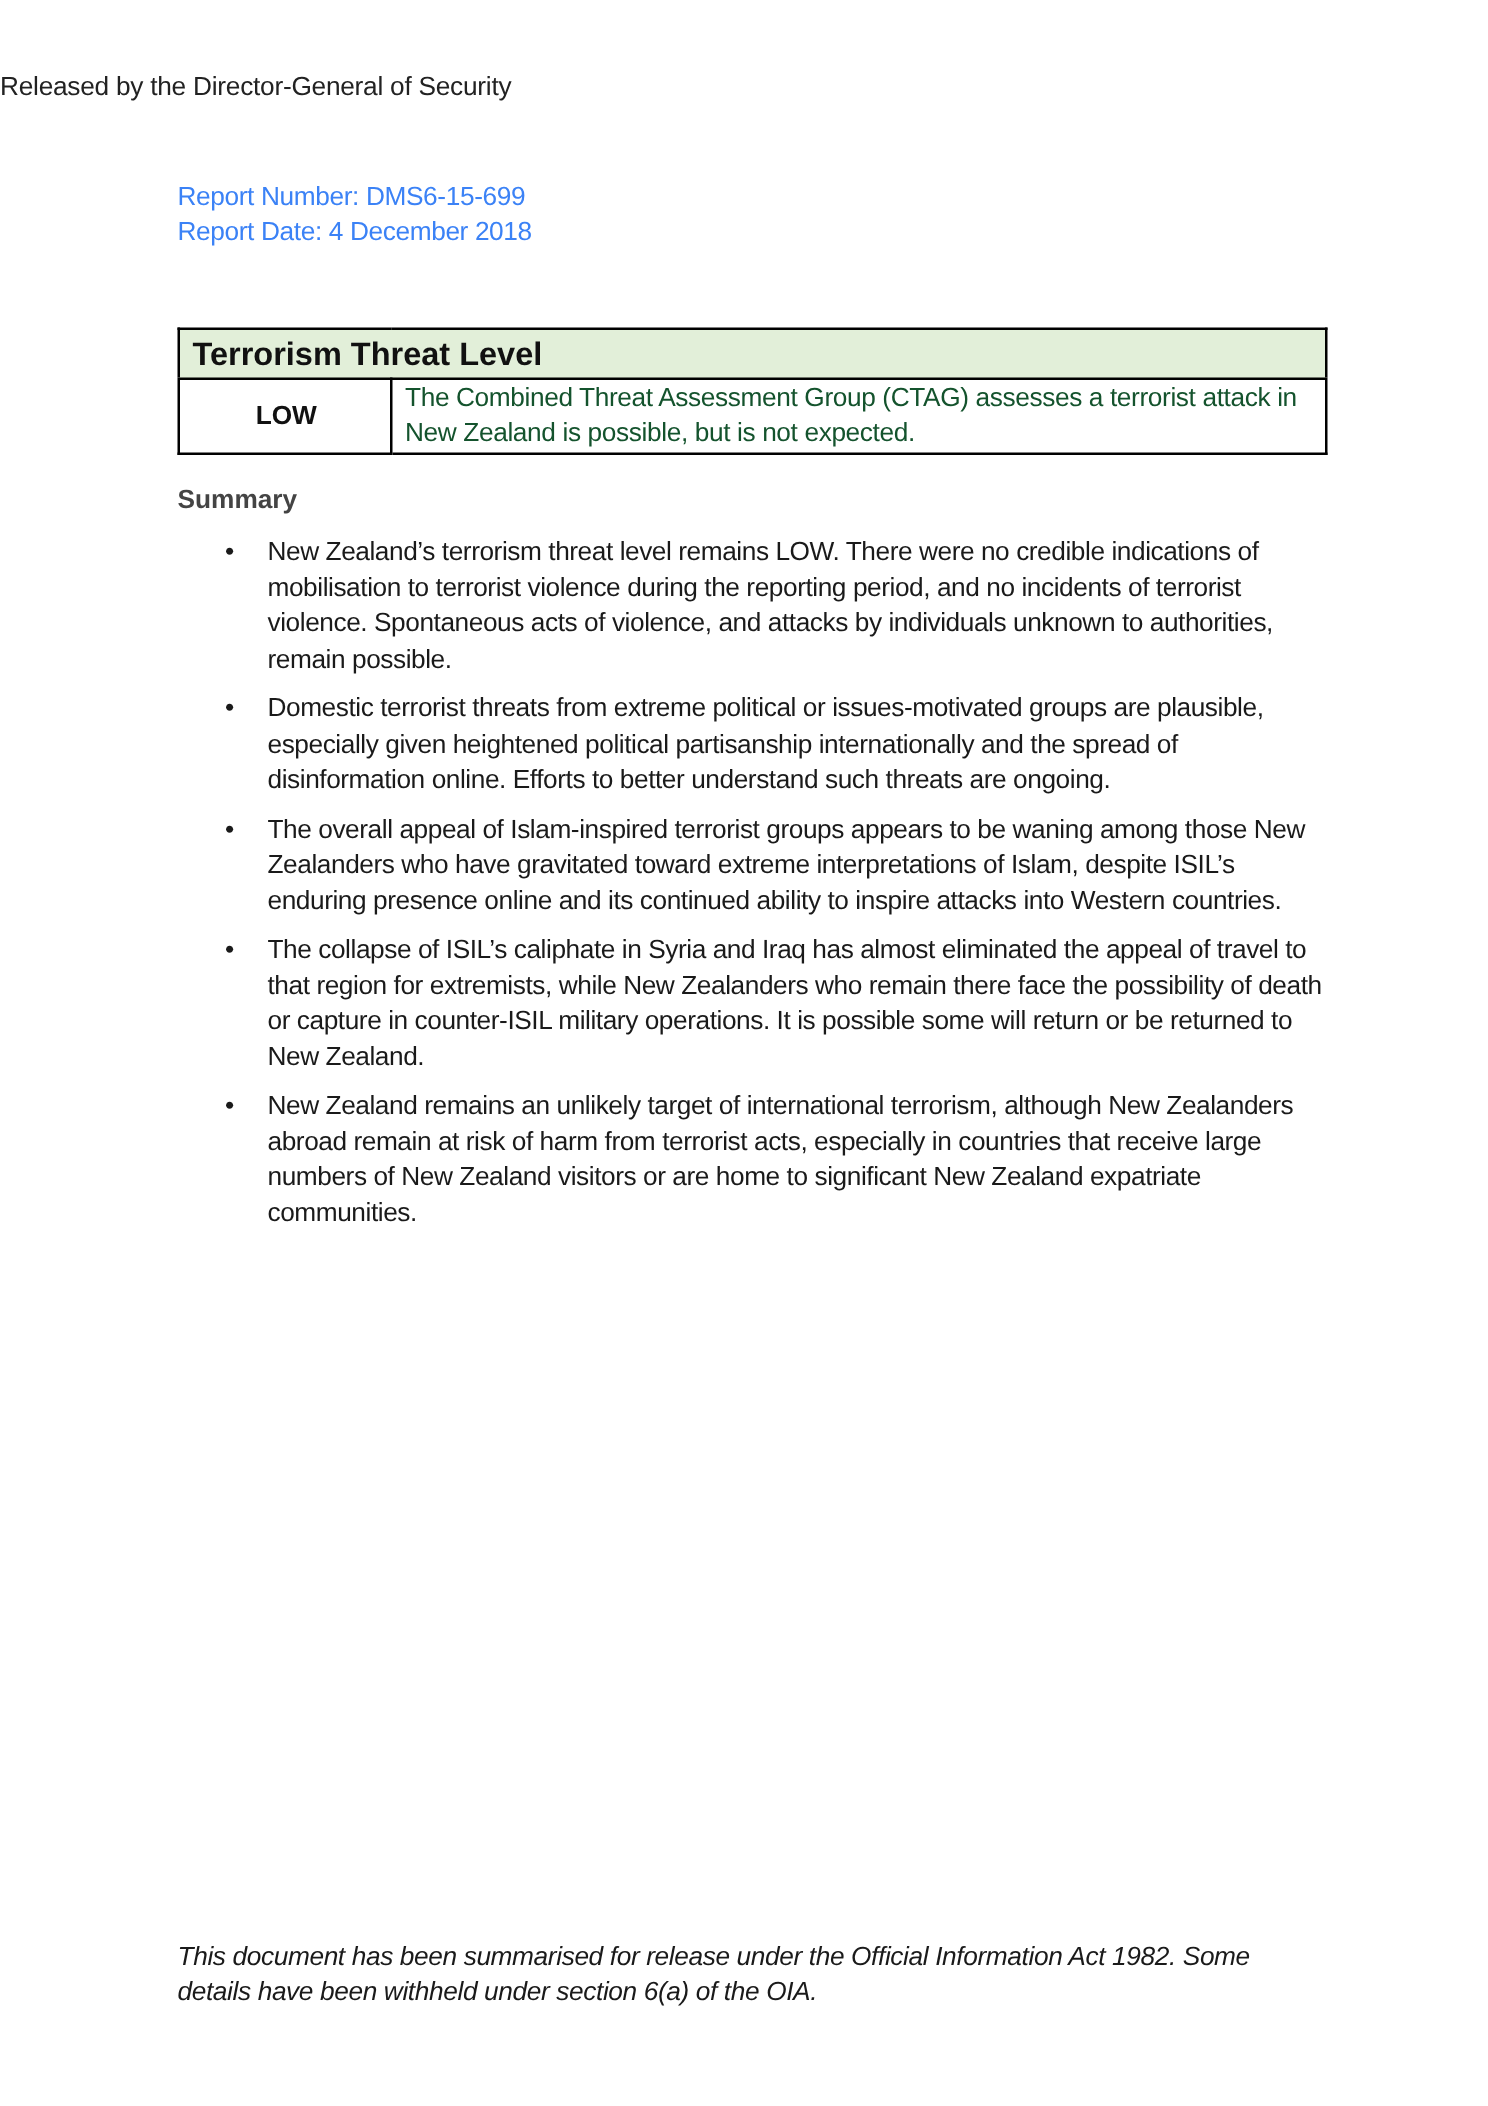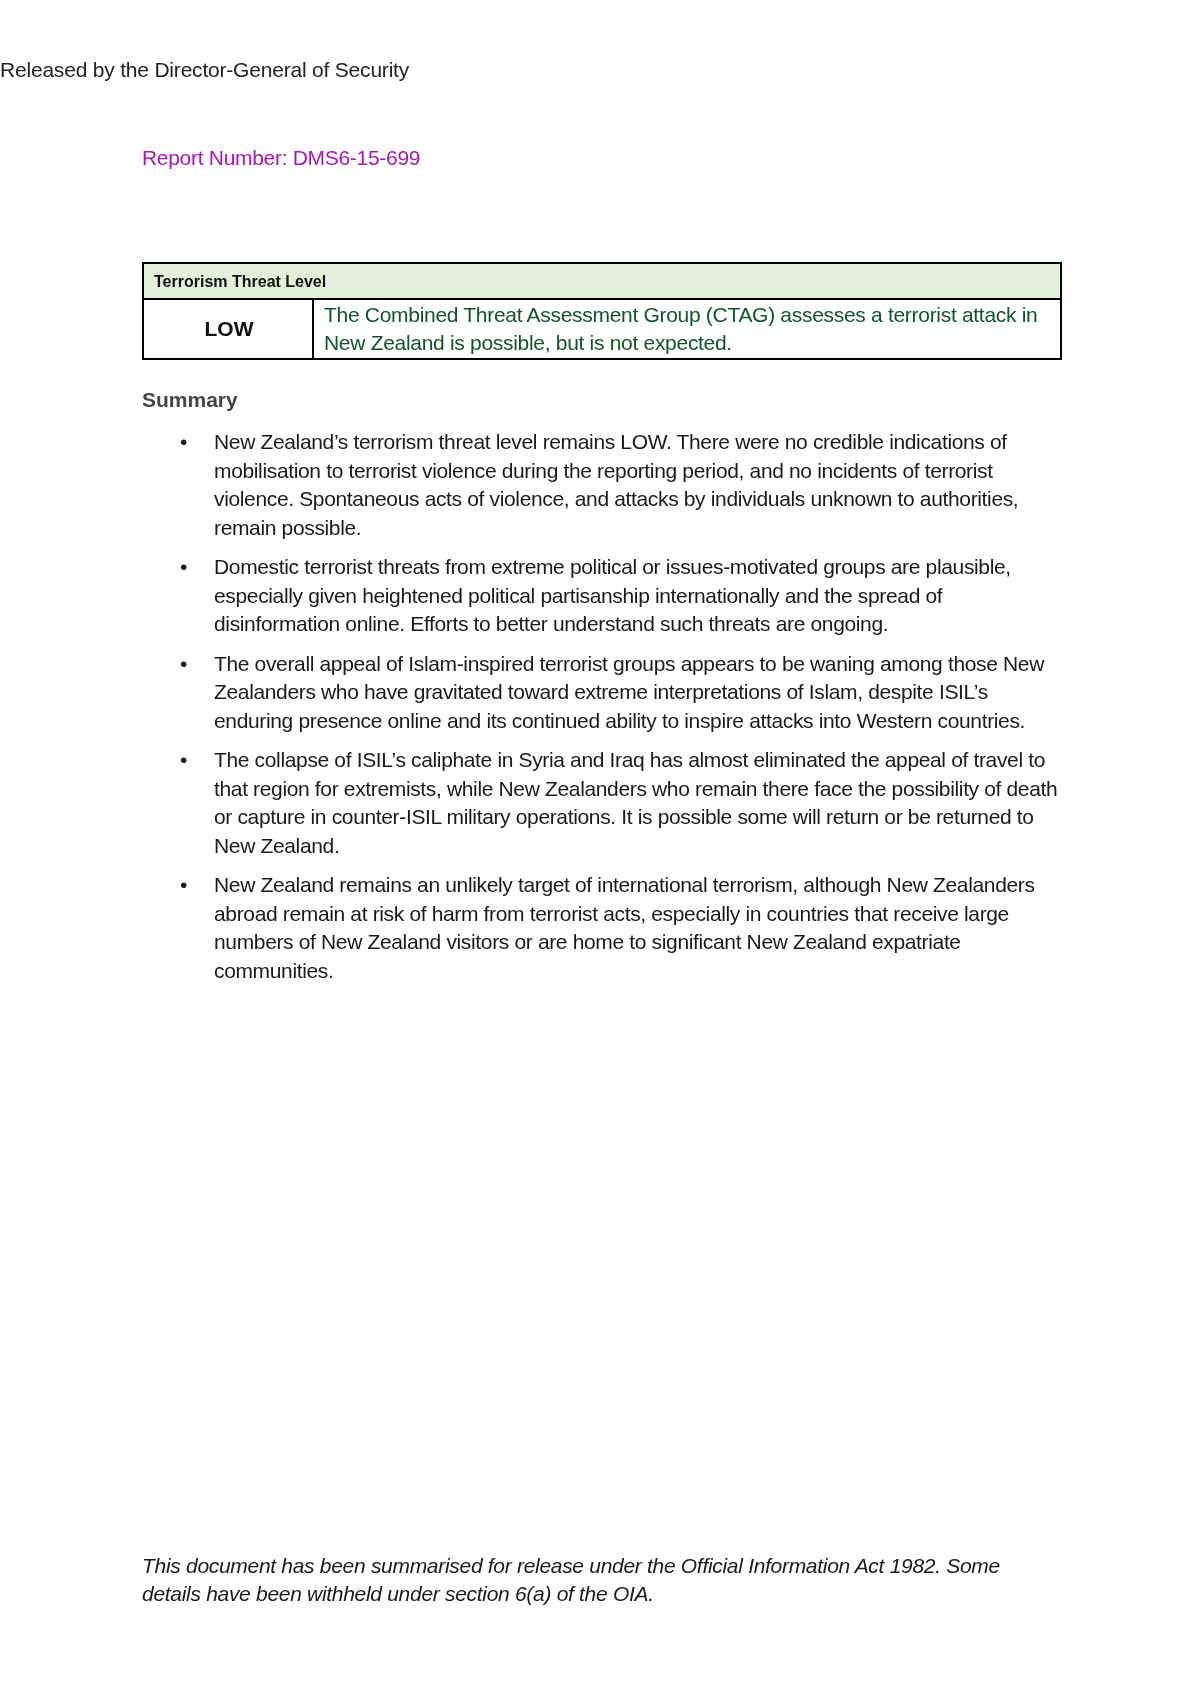"Report Number: DMS6-15-699" .meta-line { color: #a21caf -> #3b82f6 }
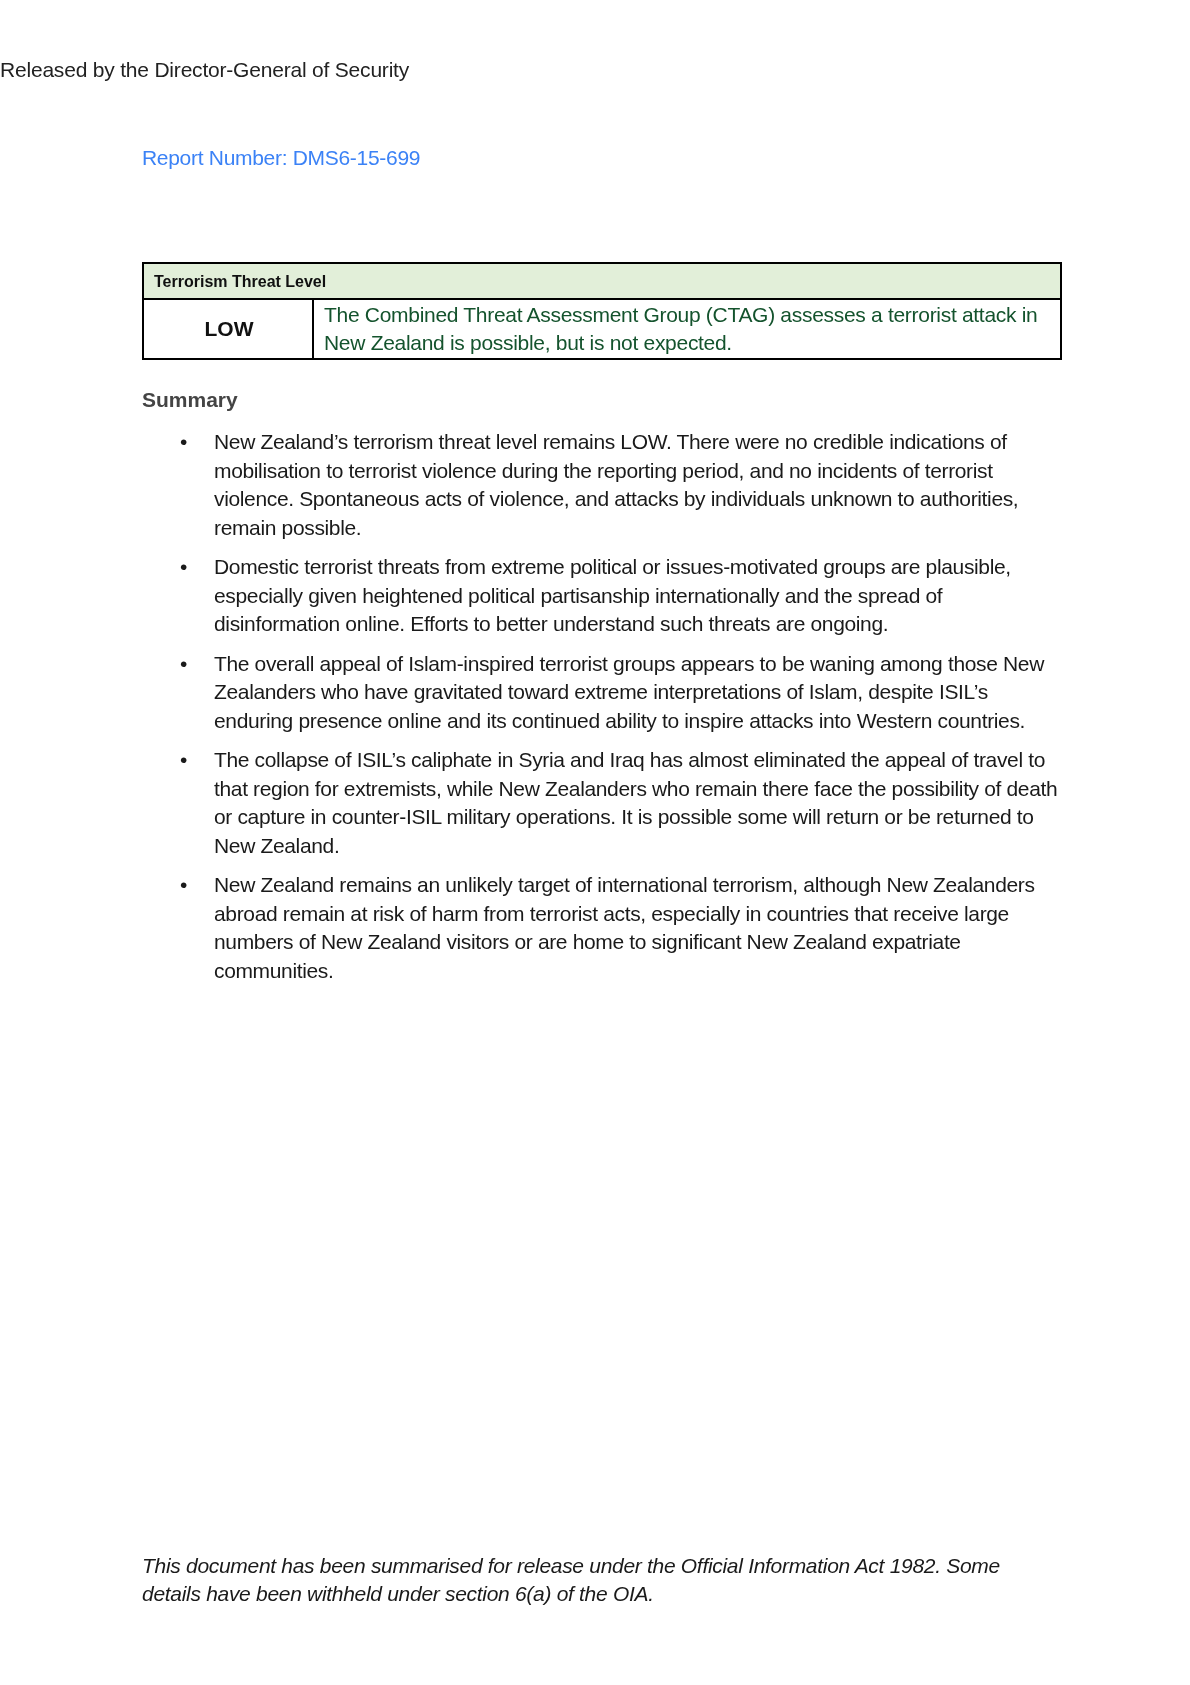"Report Date: 4 December 2018" div.meta-line { html: none -> <div>Report Date: 4 December 2018</div> }
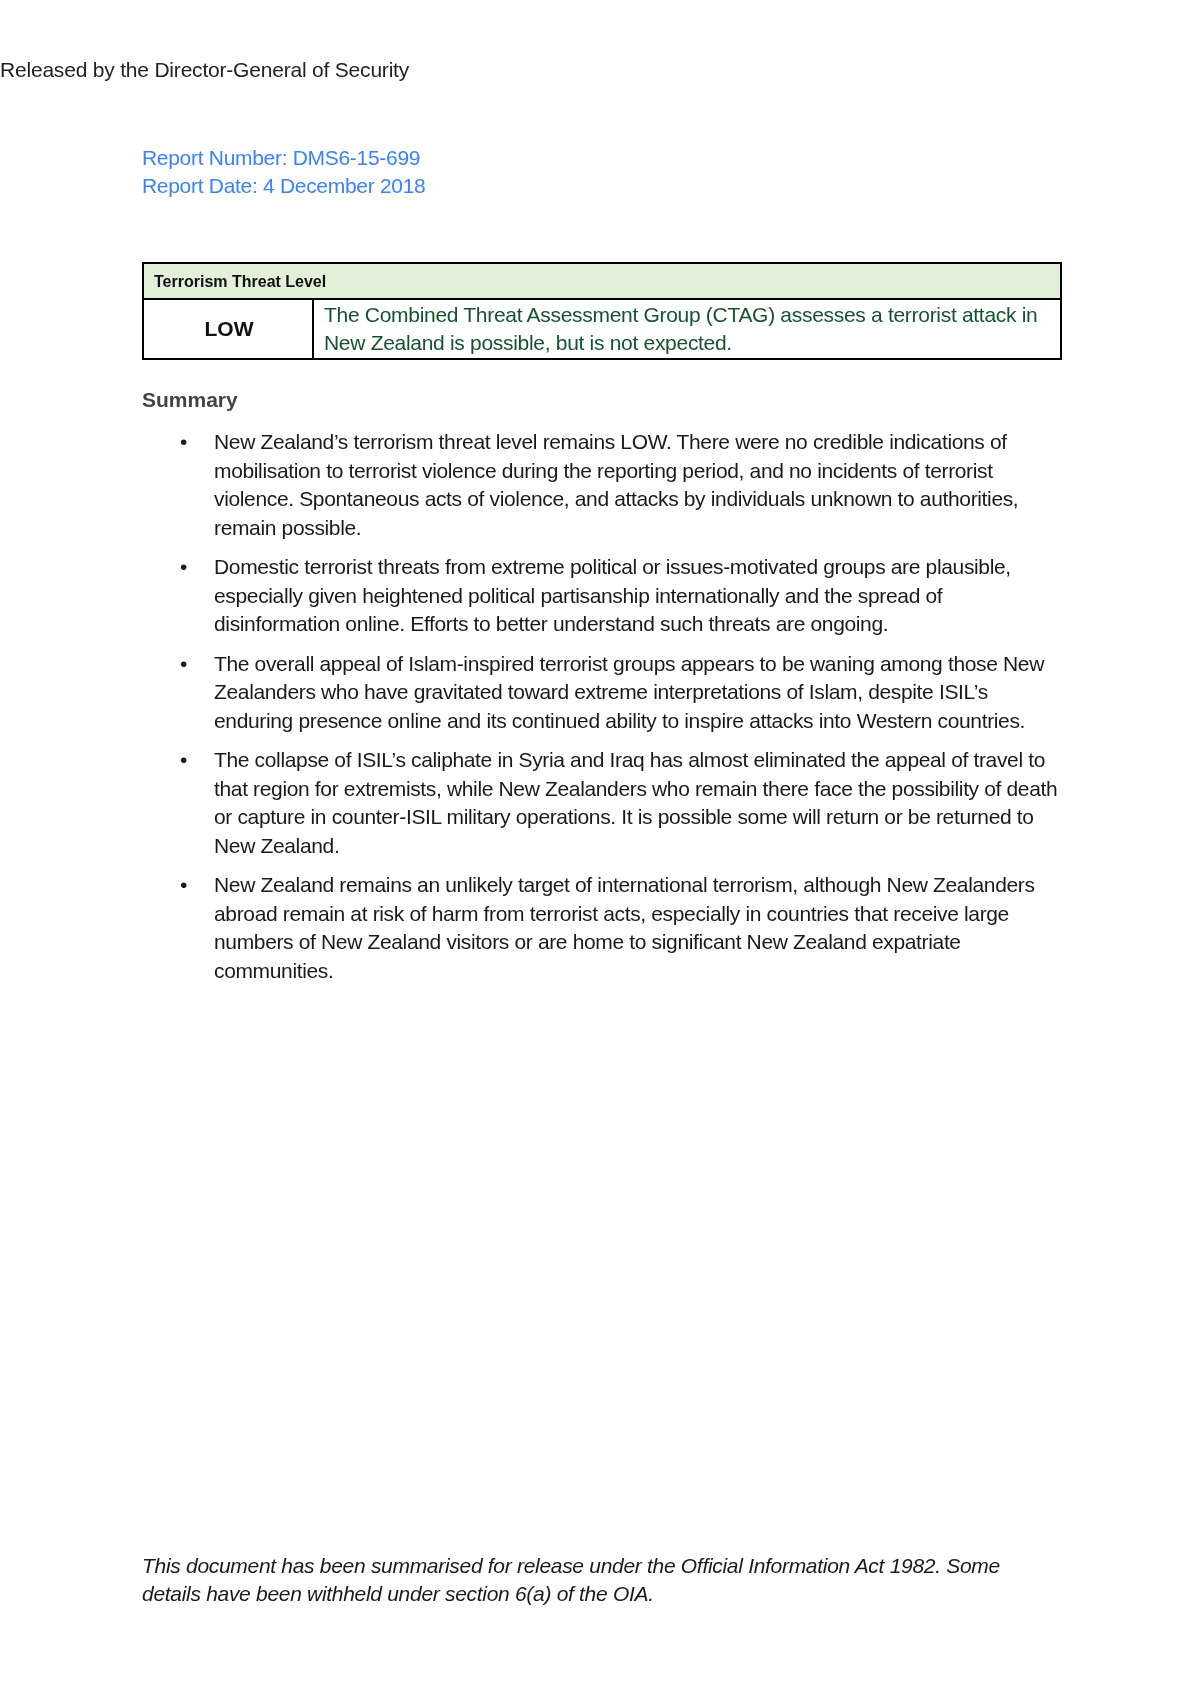"Terrorism Threat Level" .threat-table th { font-size: 16px -> 26px }
